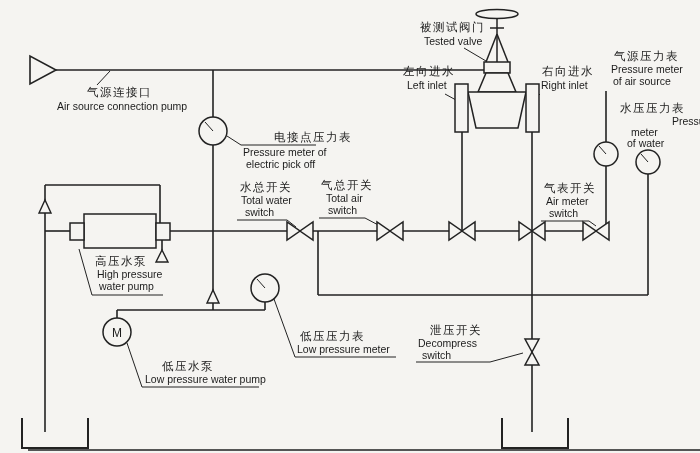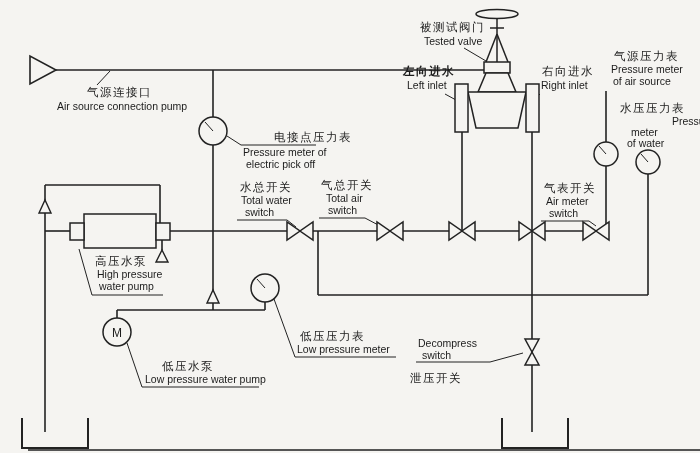"左向进水" div.lbl { font-weight: bold -> none }
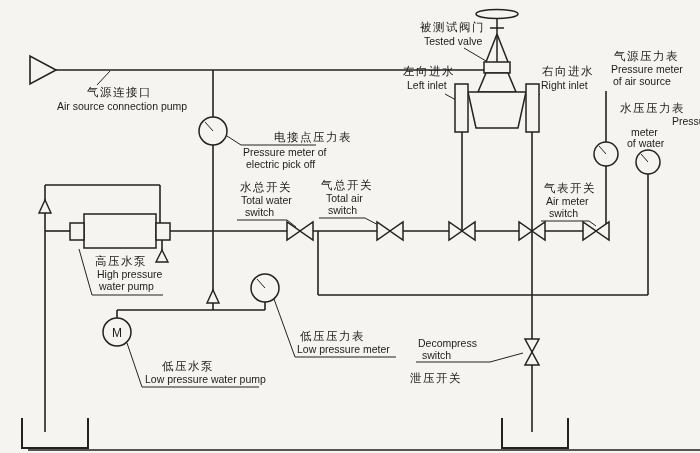"泄压开关" div.lbl { left: 410px -> 430px; margin-top: 48px -> none }
